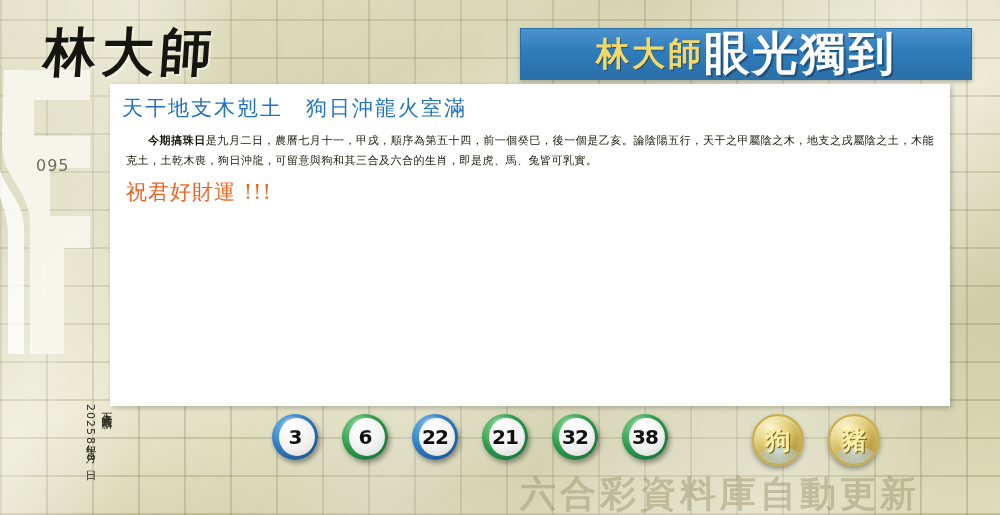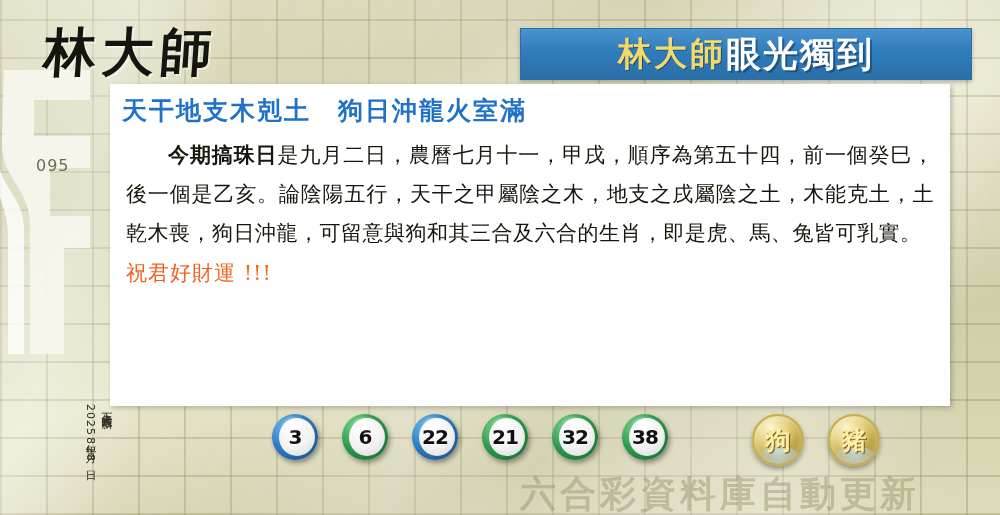"眼光獨到" #banner .t2 { font-size: 35px -> 46px }
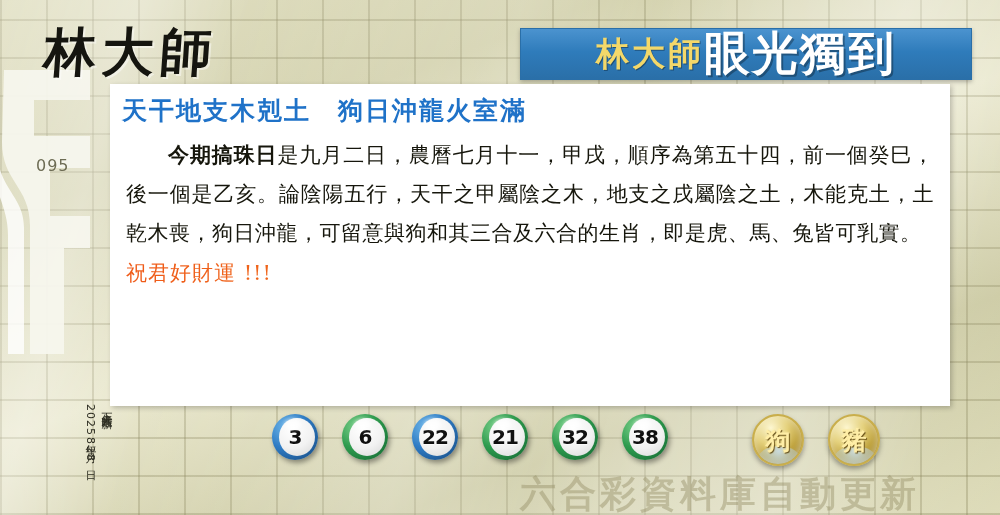"天干地支木剋土 狗日沖龍火室滿" #card-title { font-size: 25px -> 21px; font-weight: bold -> normal }
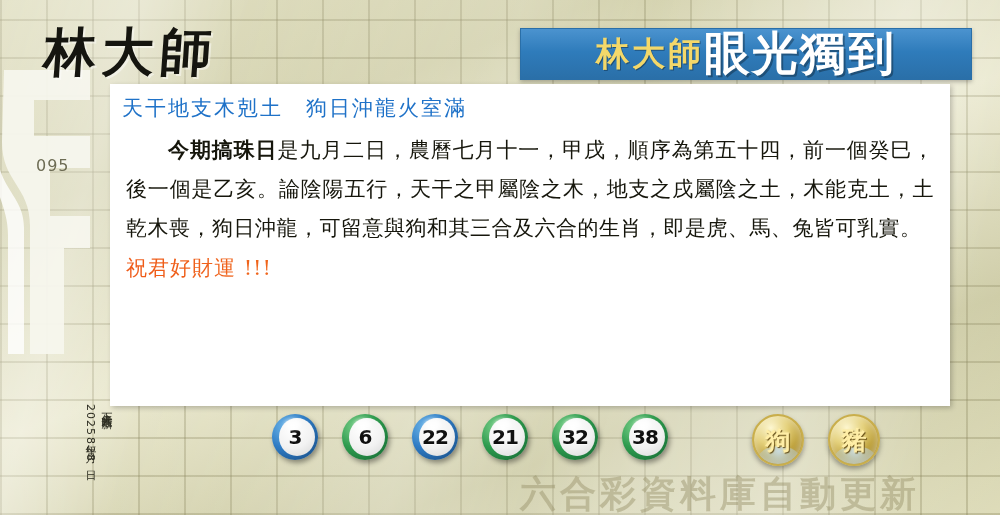"今期搞珠日是九月二日，農曆七月十一，甲戌，順序為第五十四，前一個癸巳，後一個是乙" .para { font-size: 21px -> 11px }
